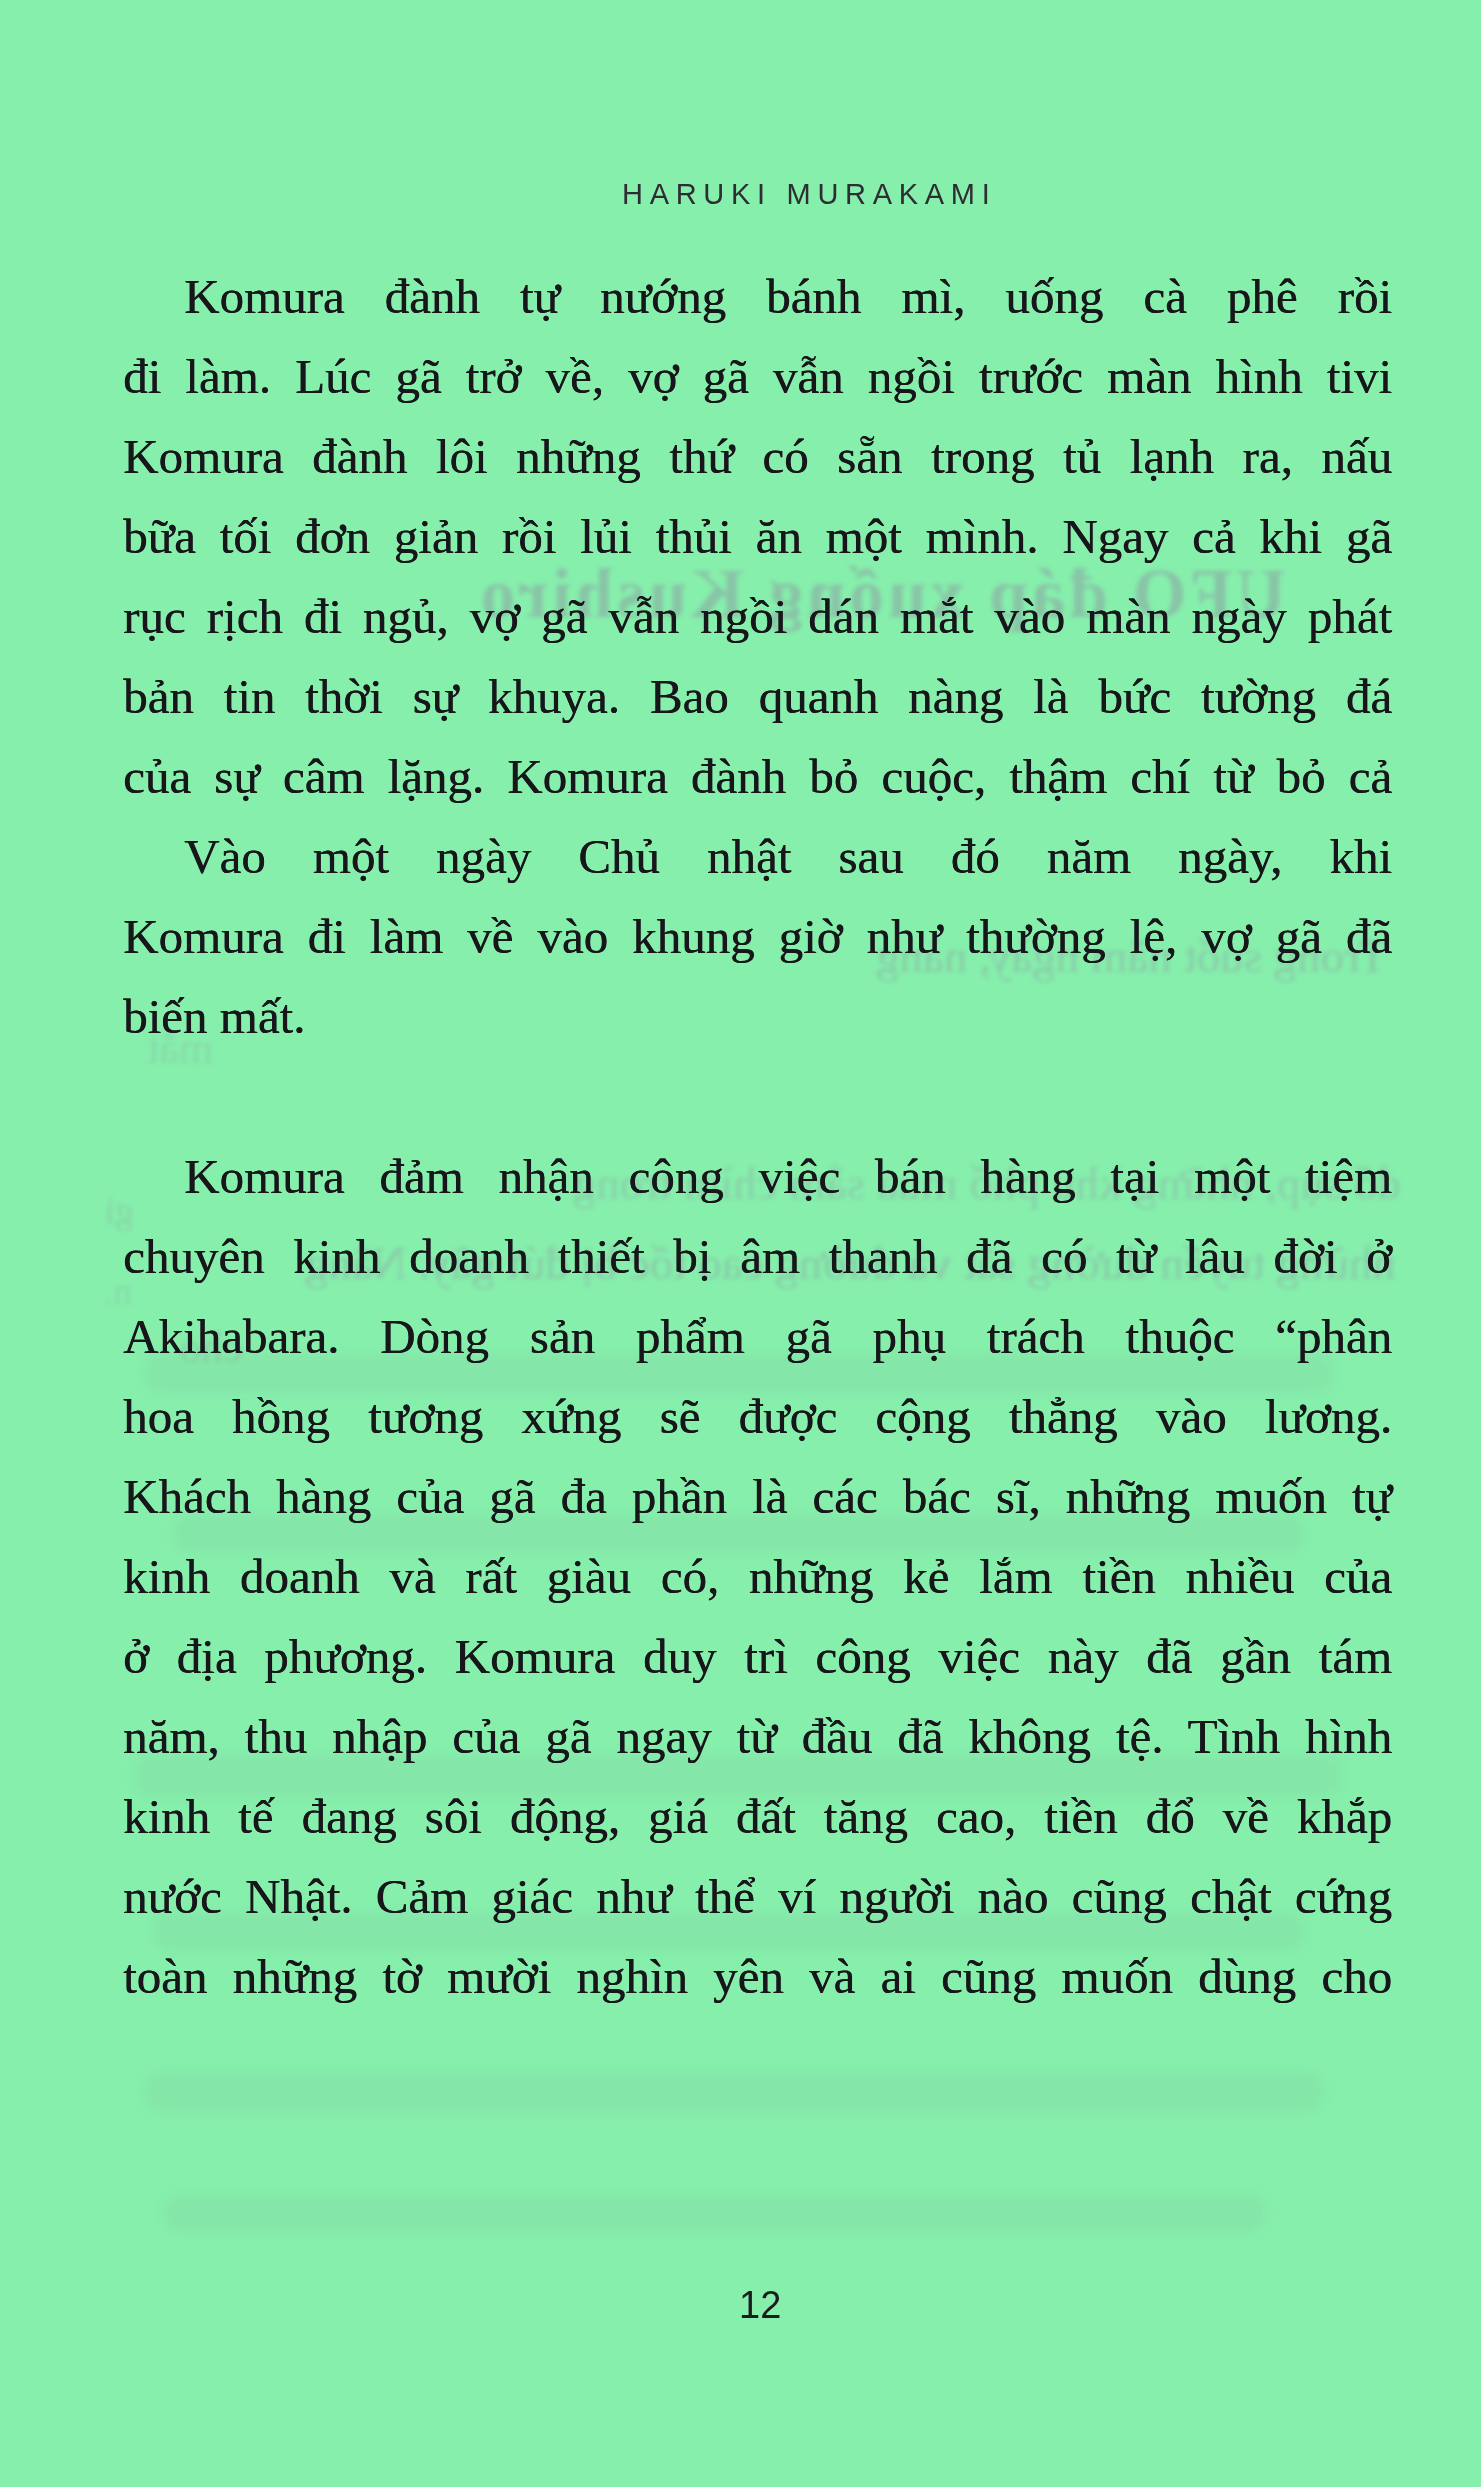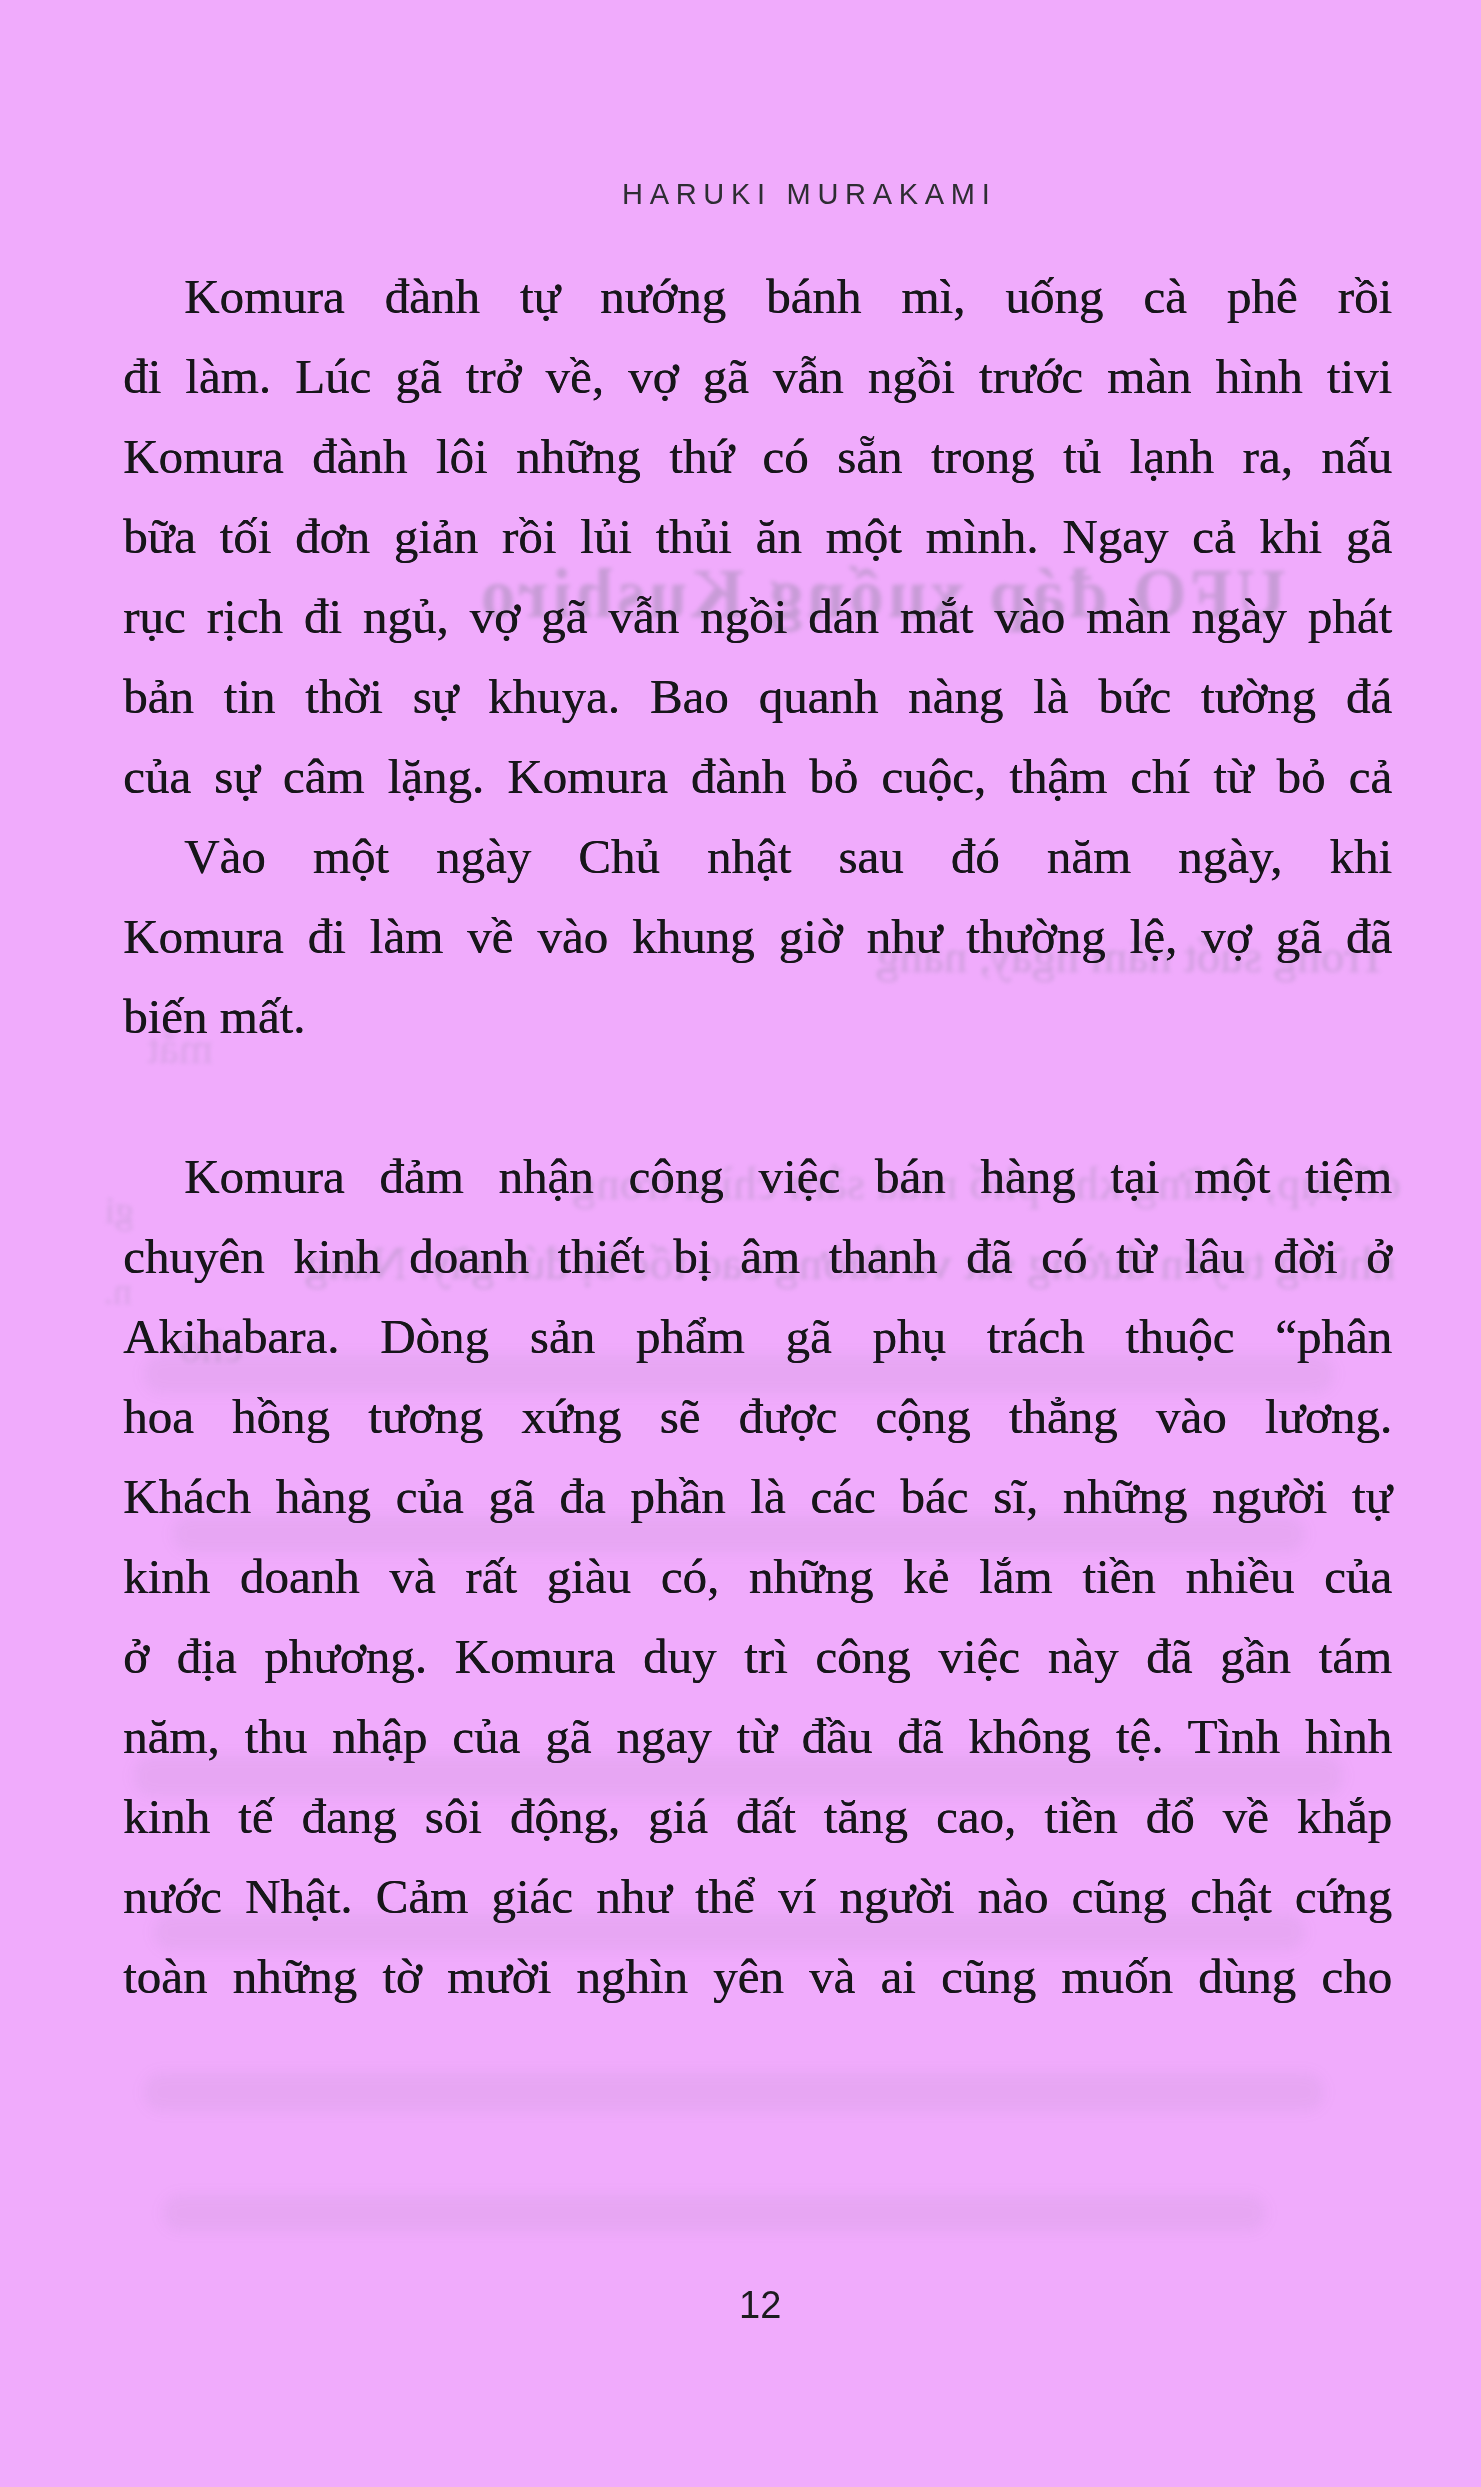"HARUKI MURAKAMI" .page { background: #f0abfc -> #86efac }
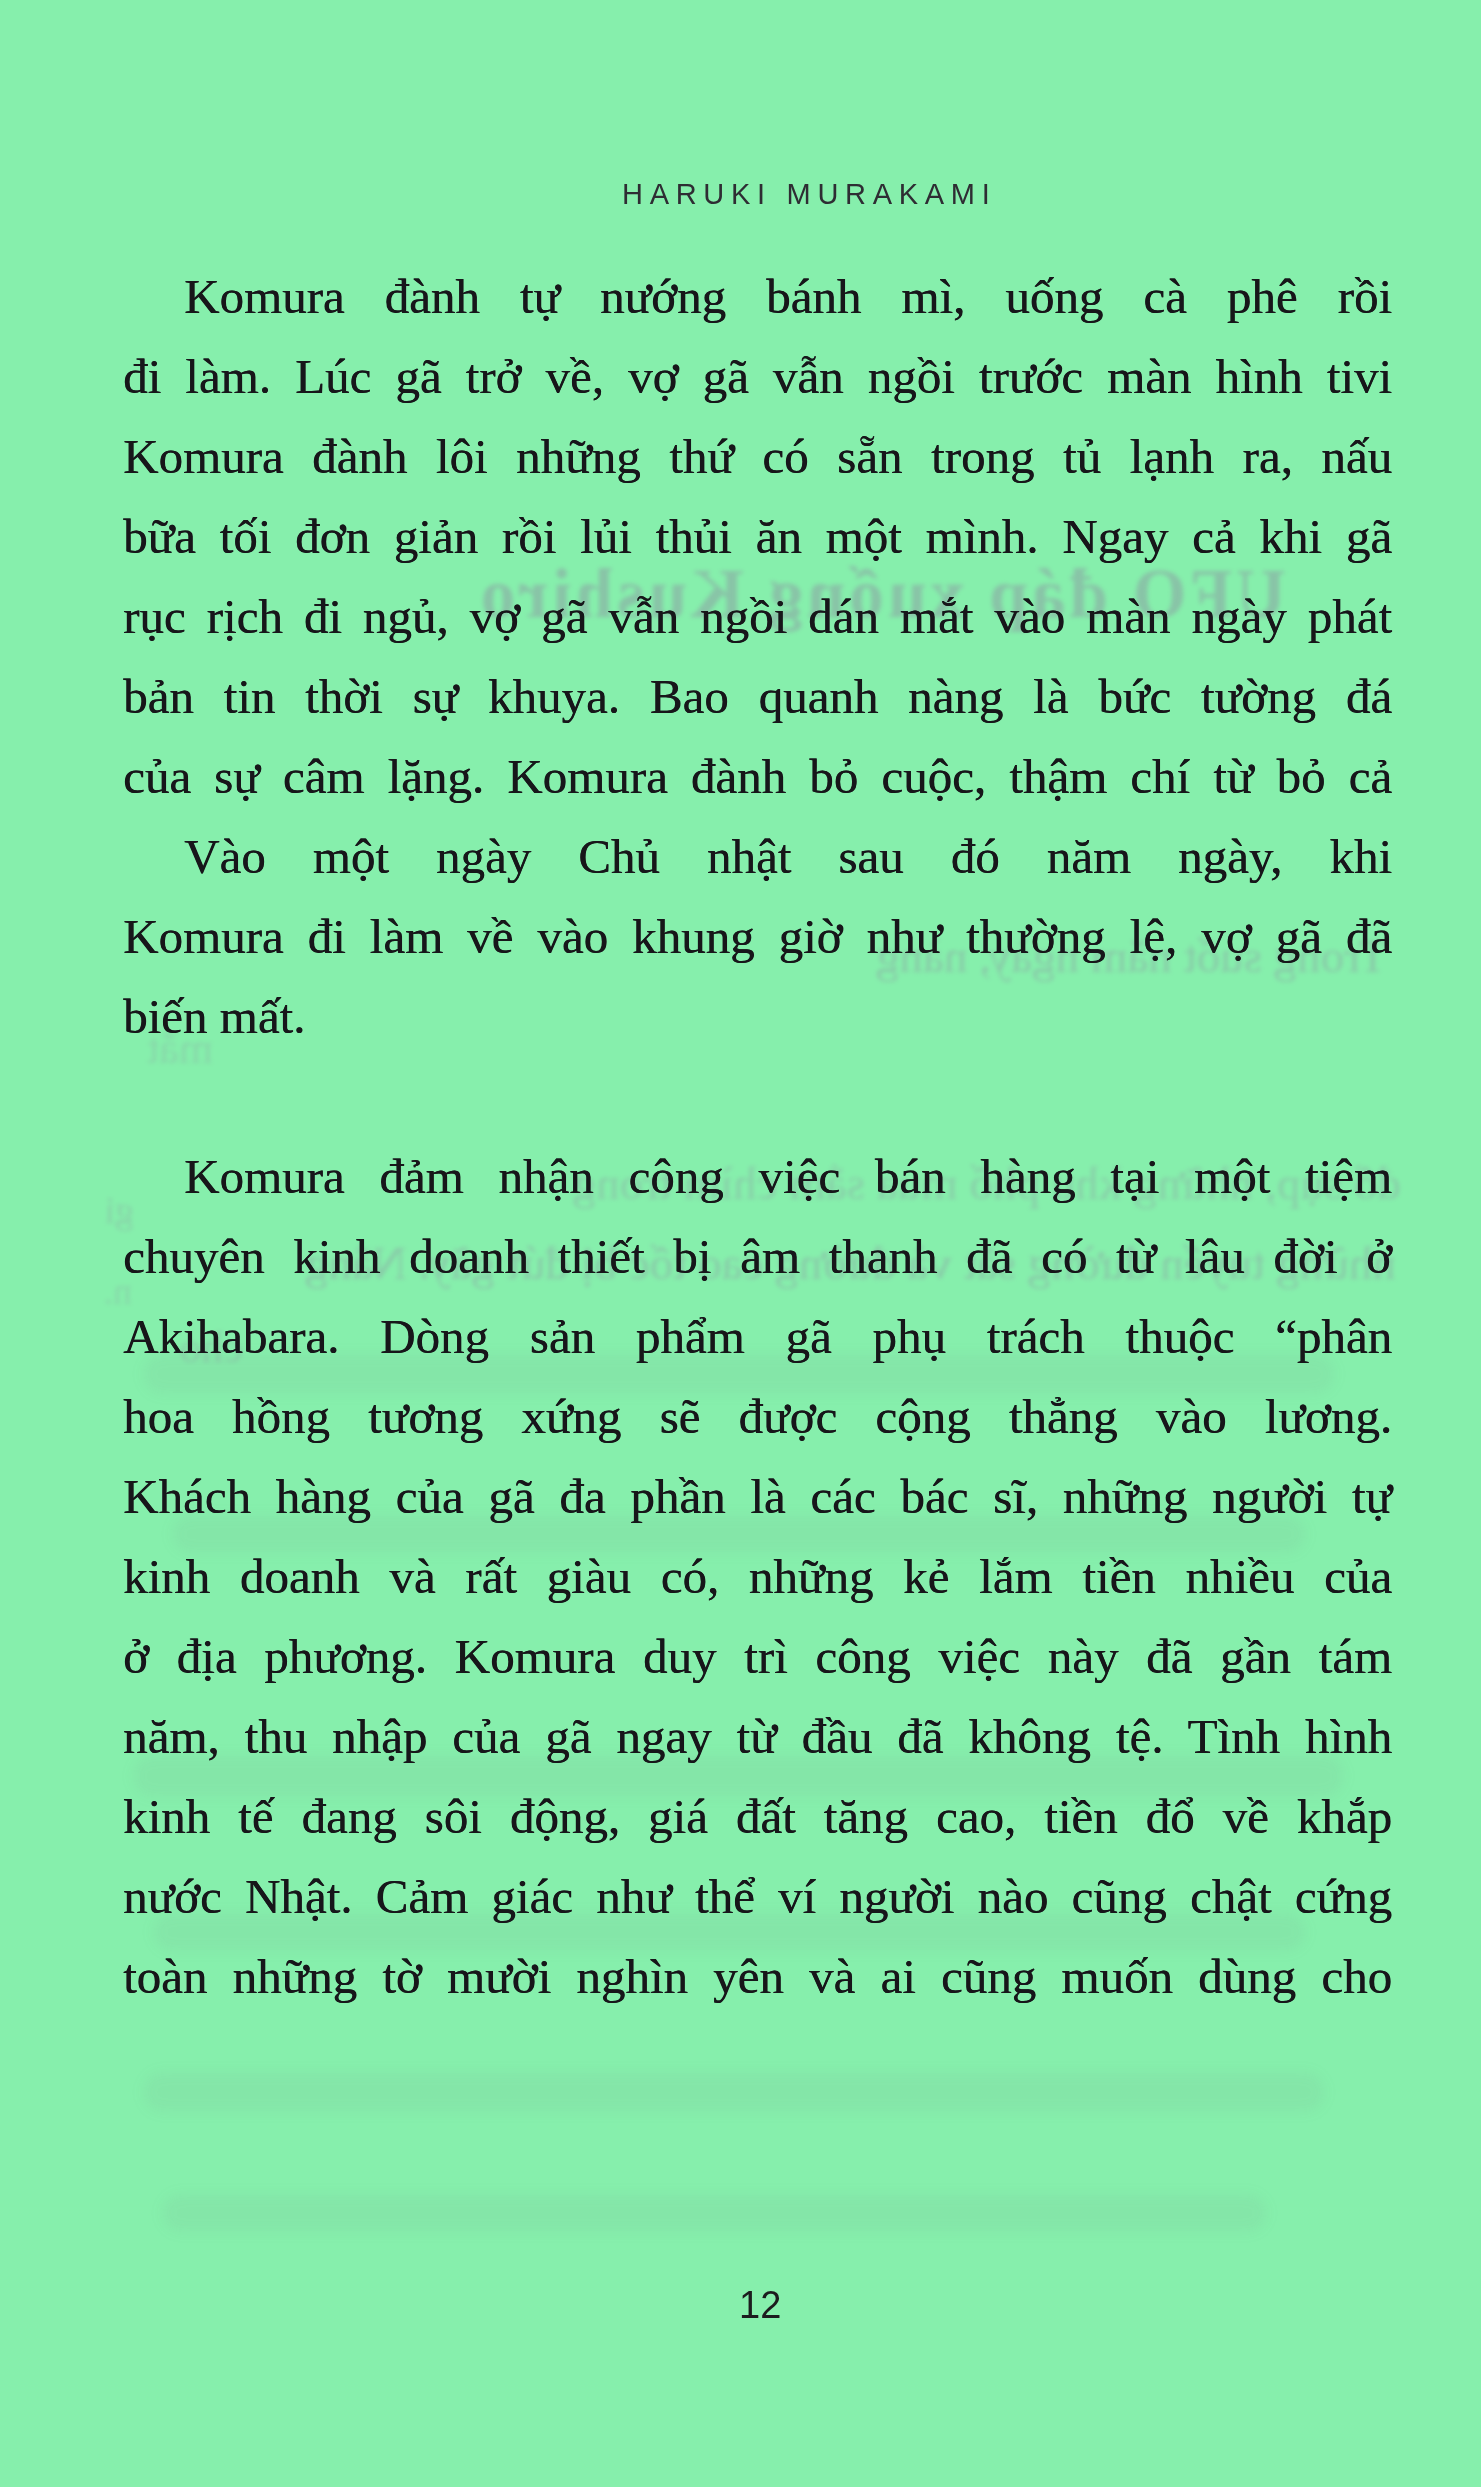"Khách hàng của gã đa" div.tline { text: người -> muốn }
